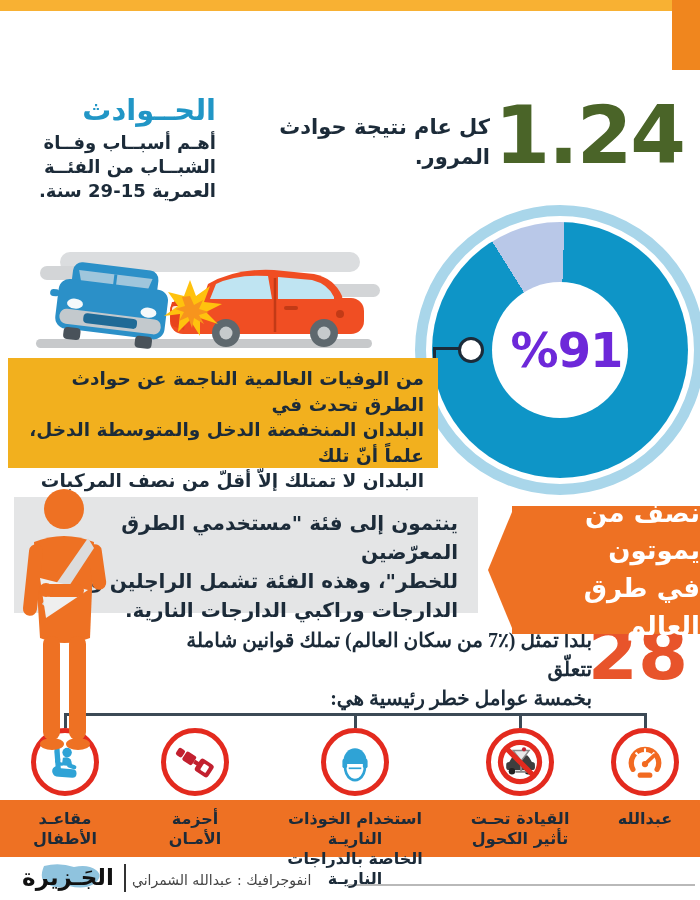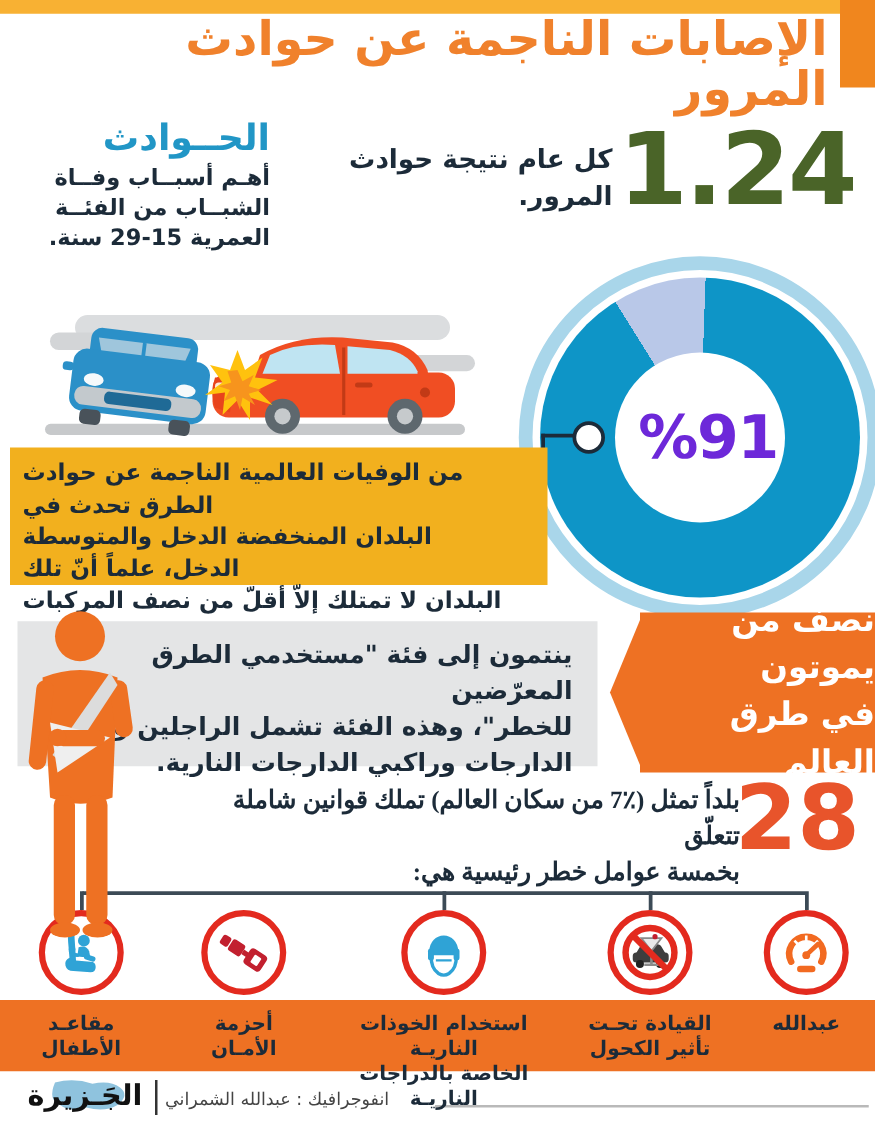"الإصابات الناجمة عن حوادث" div.abs { html: <div> <span>الإصابات الناجمة عن حوادث</span> <span>المرور</span> </div> -> none }
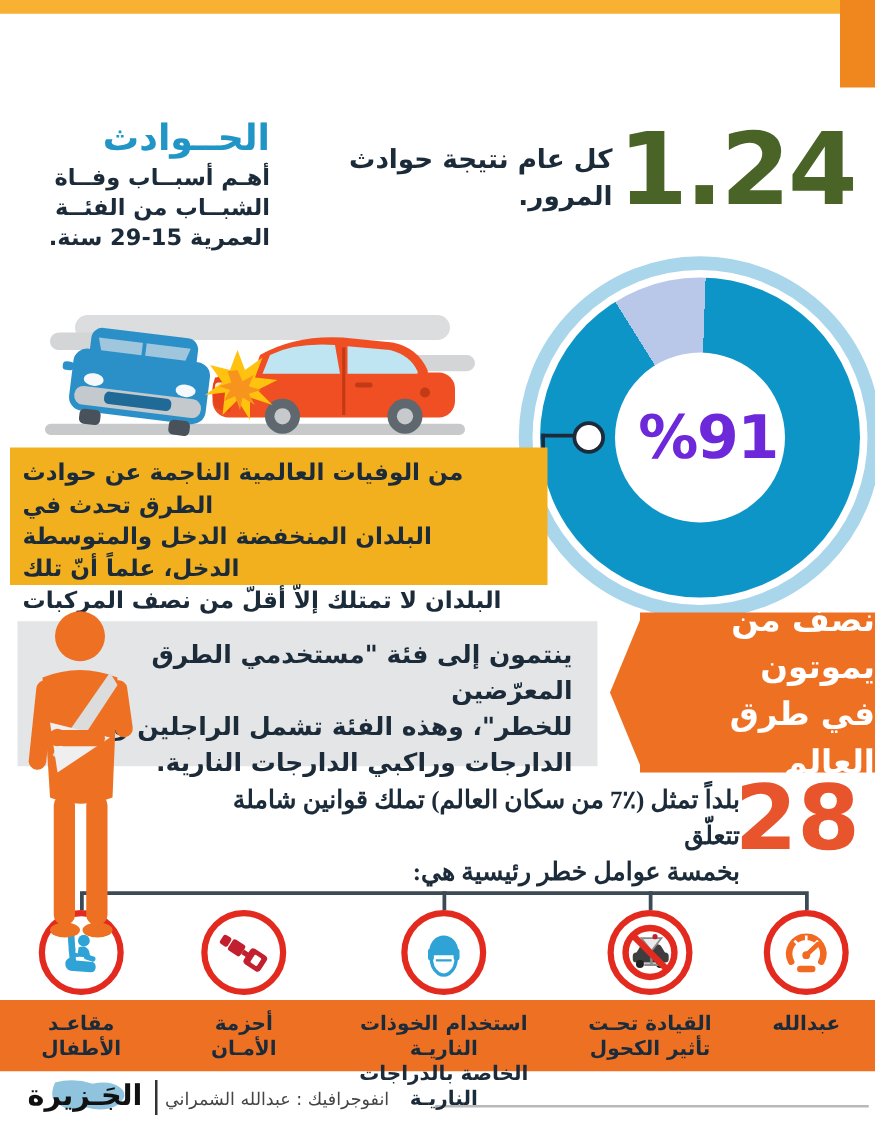"من الوفيات العالمية الناجمة عن" #ynote { padding: 8px 28px 0 10px -> 8px 14px 0 10px; text-align: left -> right }
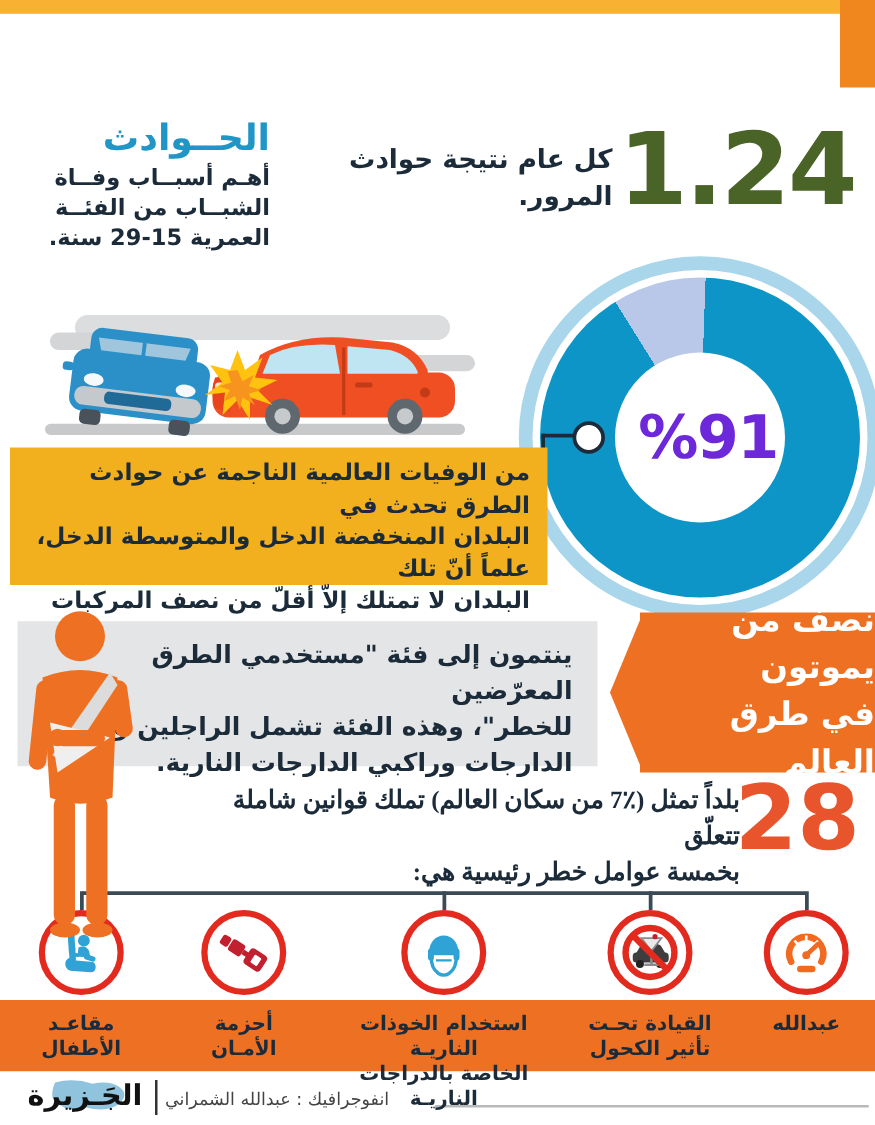"نصف من يموتون" #banner { top: 490px -> 506px }
